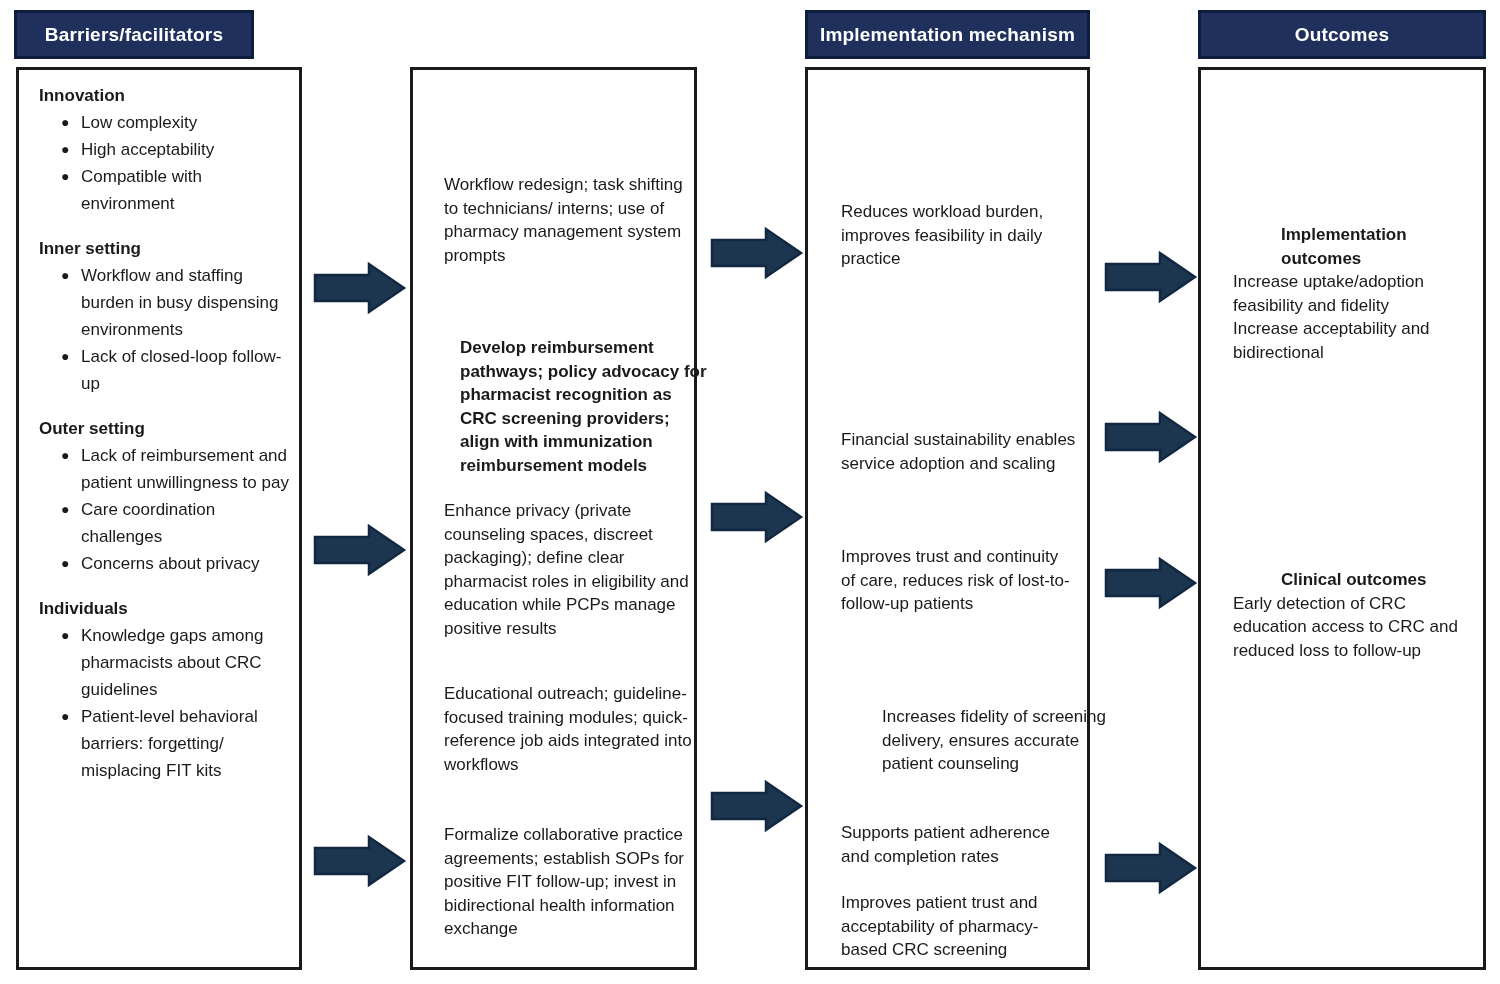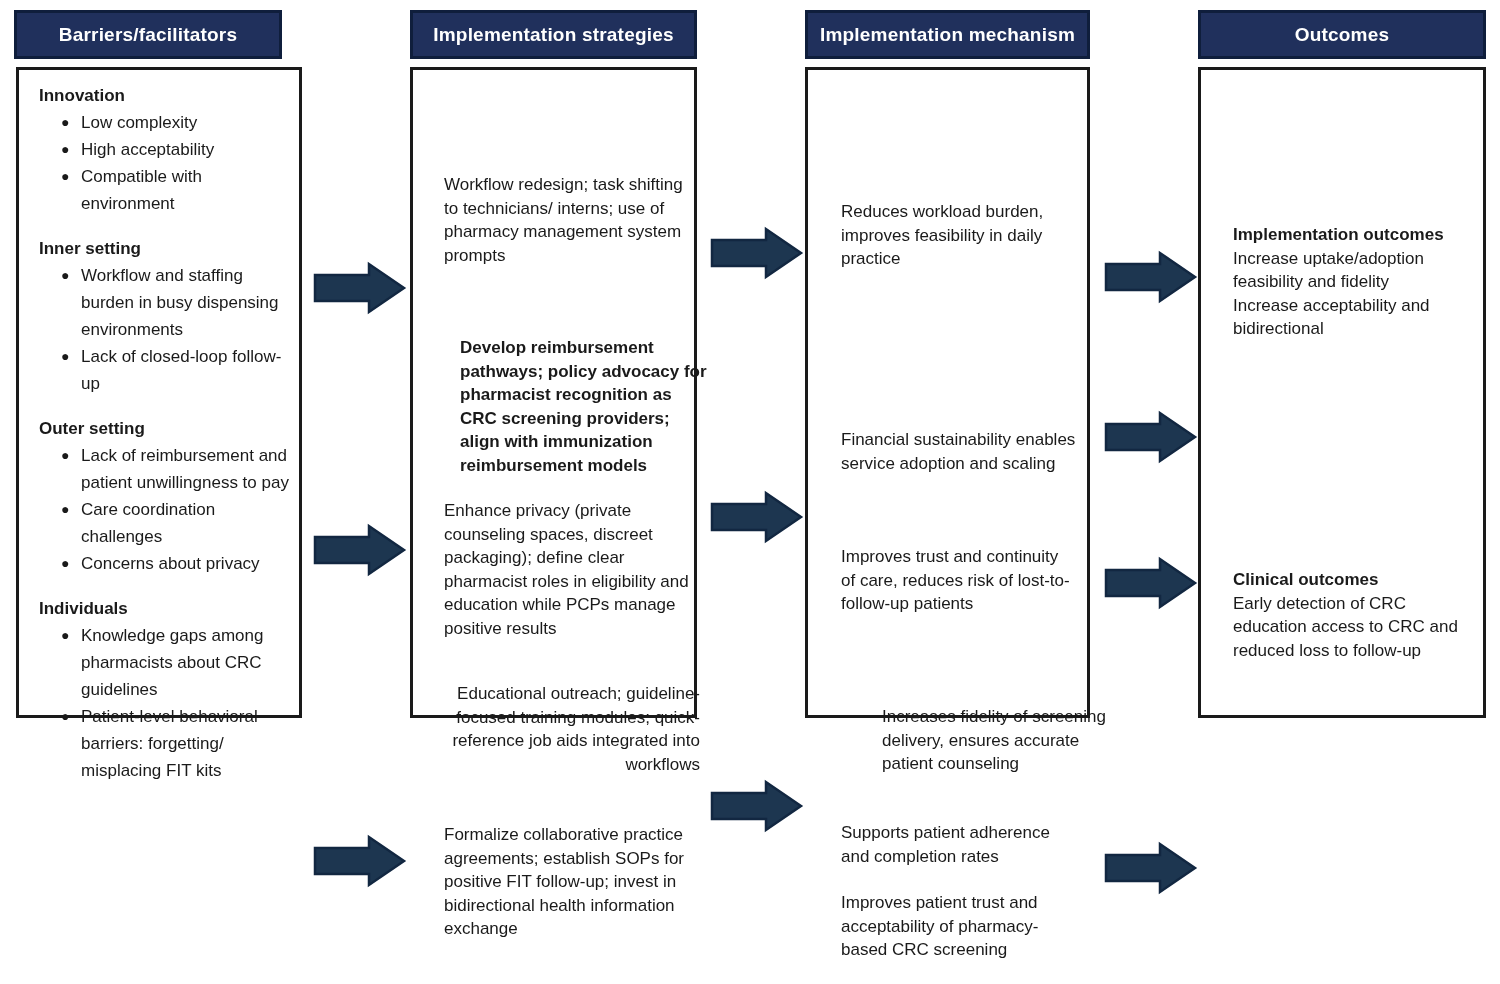"Barriers/facilitators" .hdr-c1 { width: 268px -> 240px }
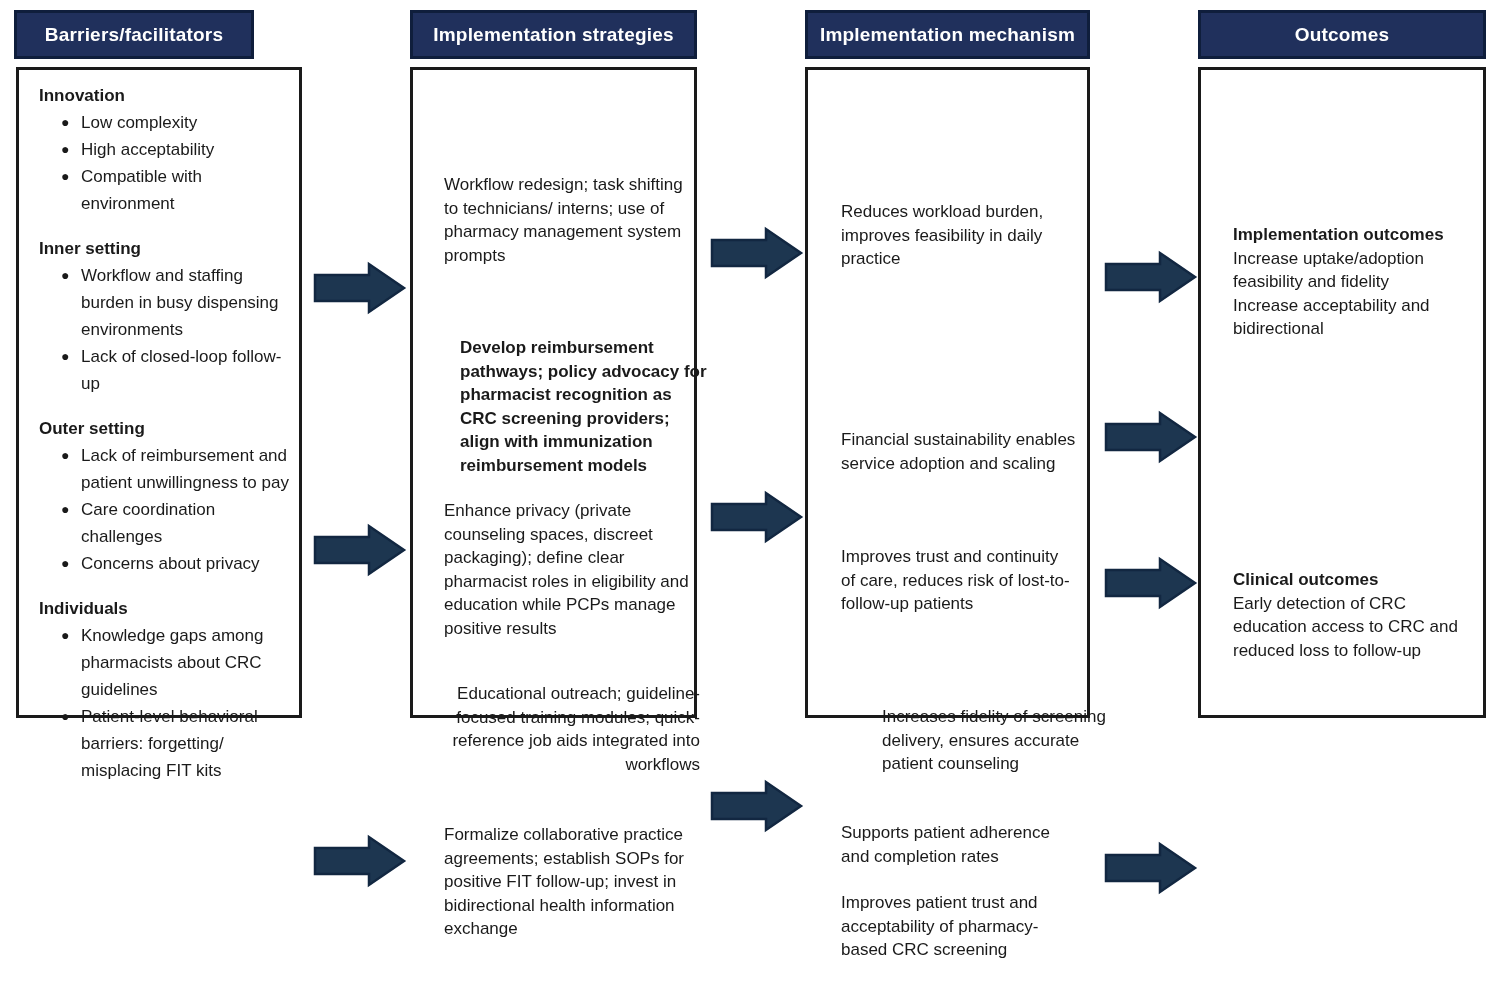"Implementation strategies" div.col-header { html: <div> <span>Implementation strategies</span> </div> -> none }
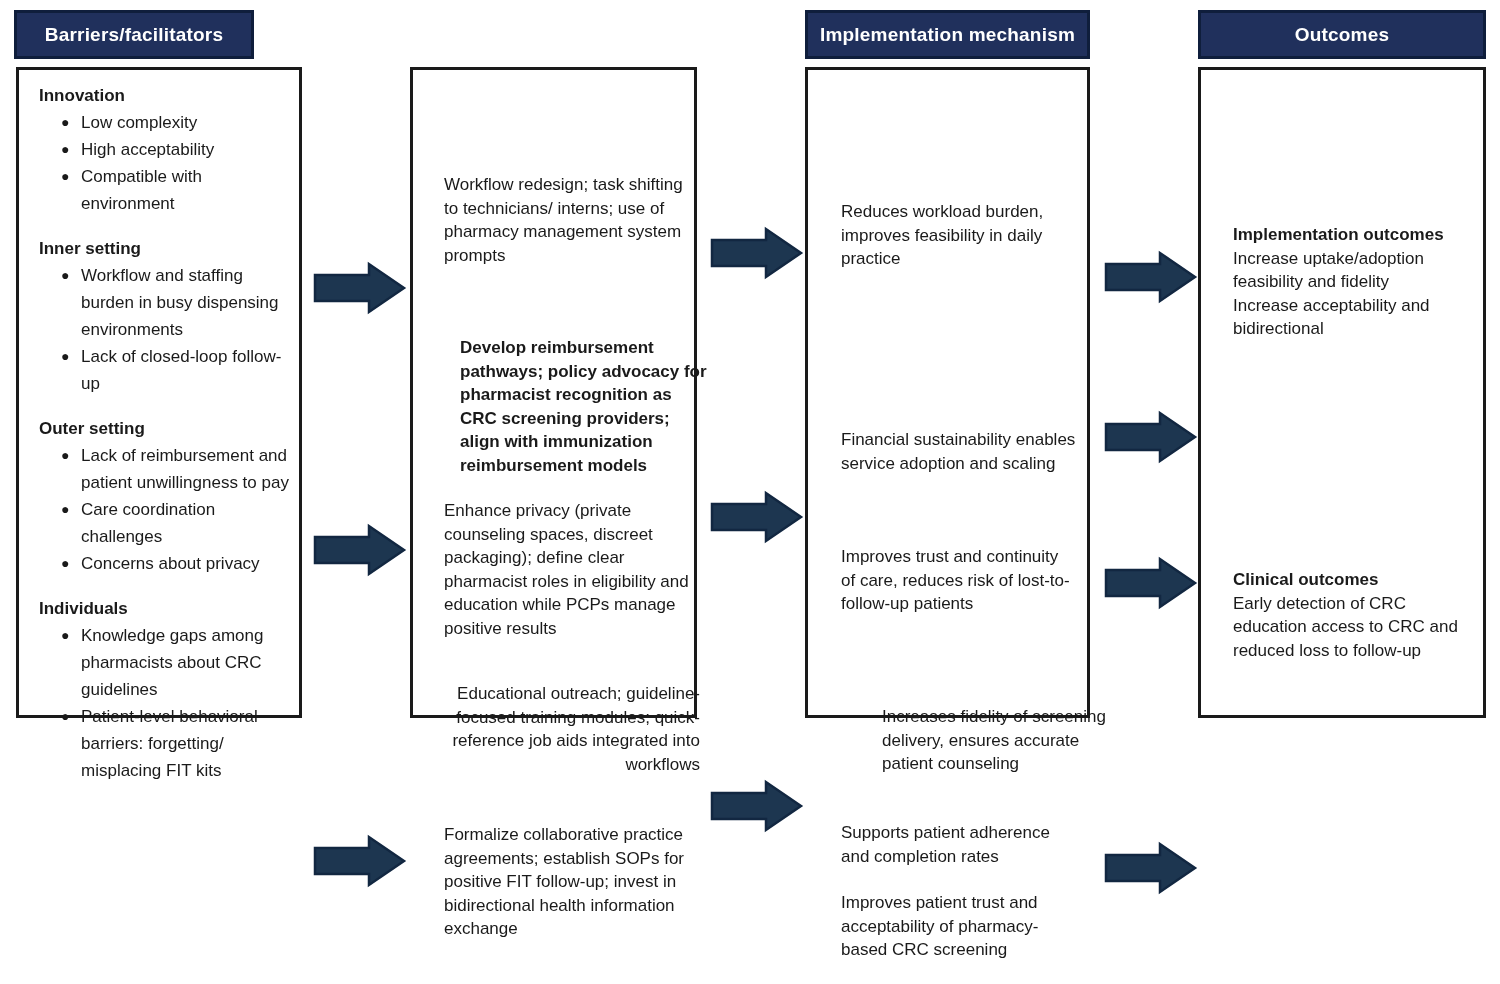"Innovation" .col-box { height: 651px -> 903px }
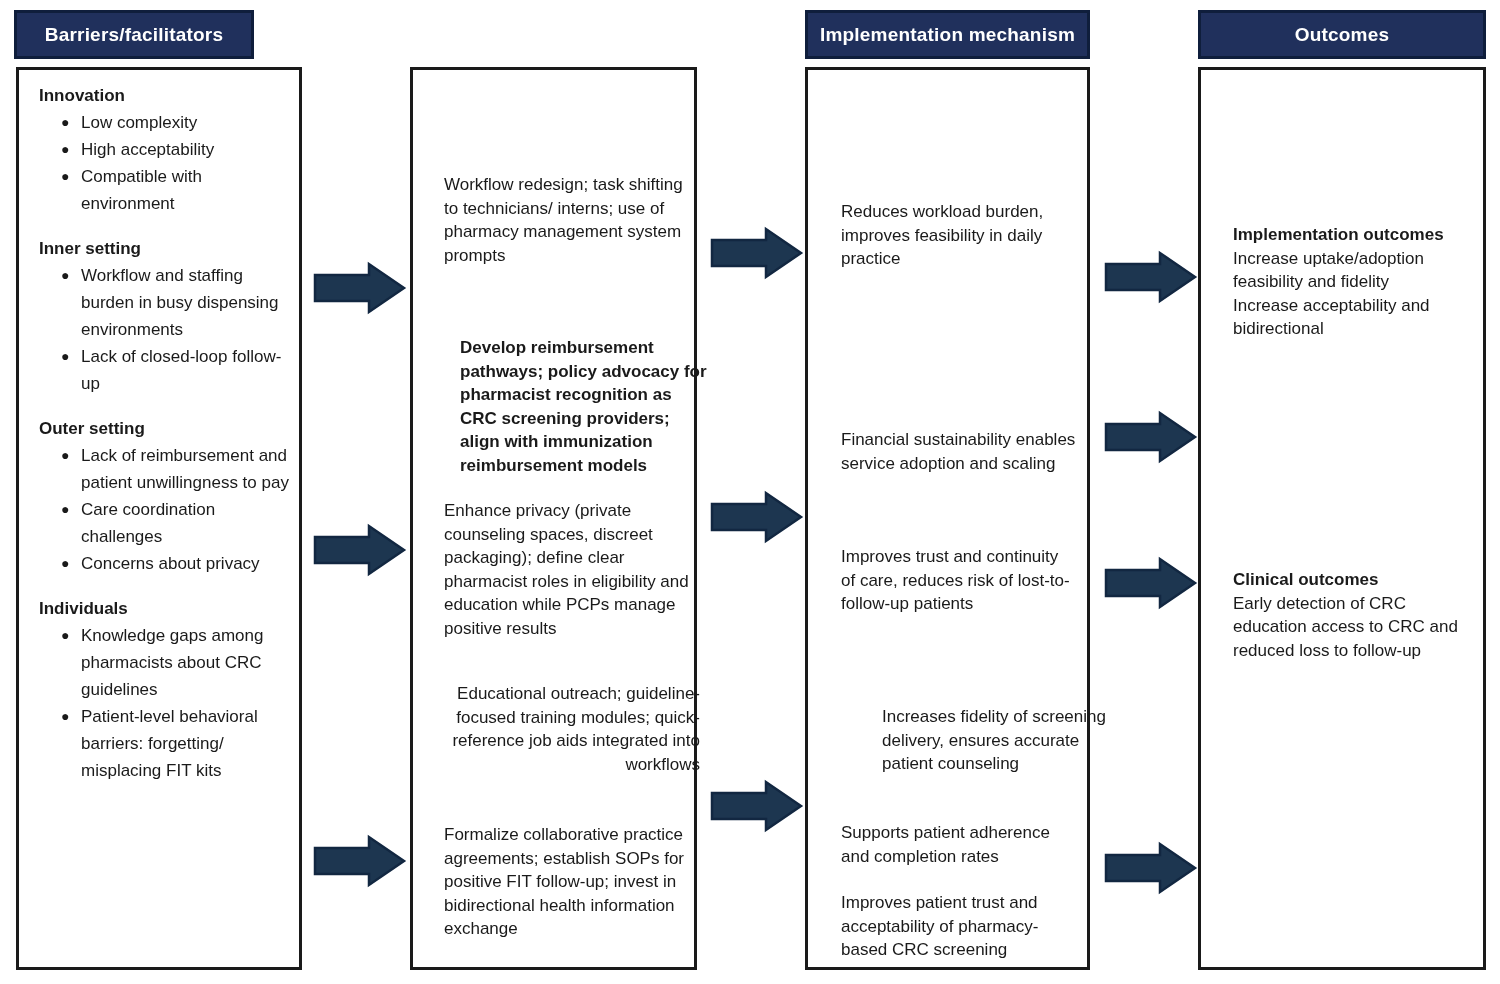"Implementation outcomes" .blk-heading { margin-left: none -> 48px }
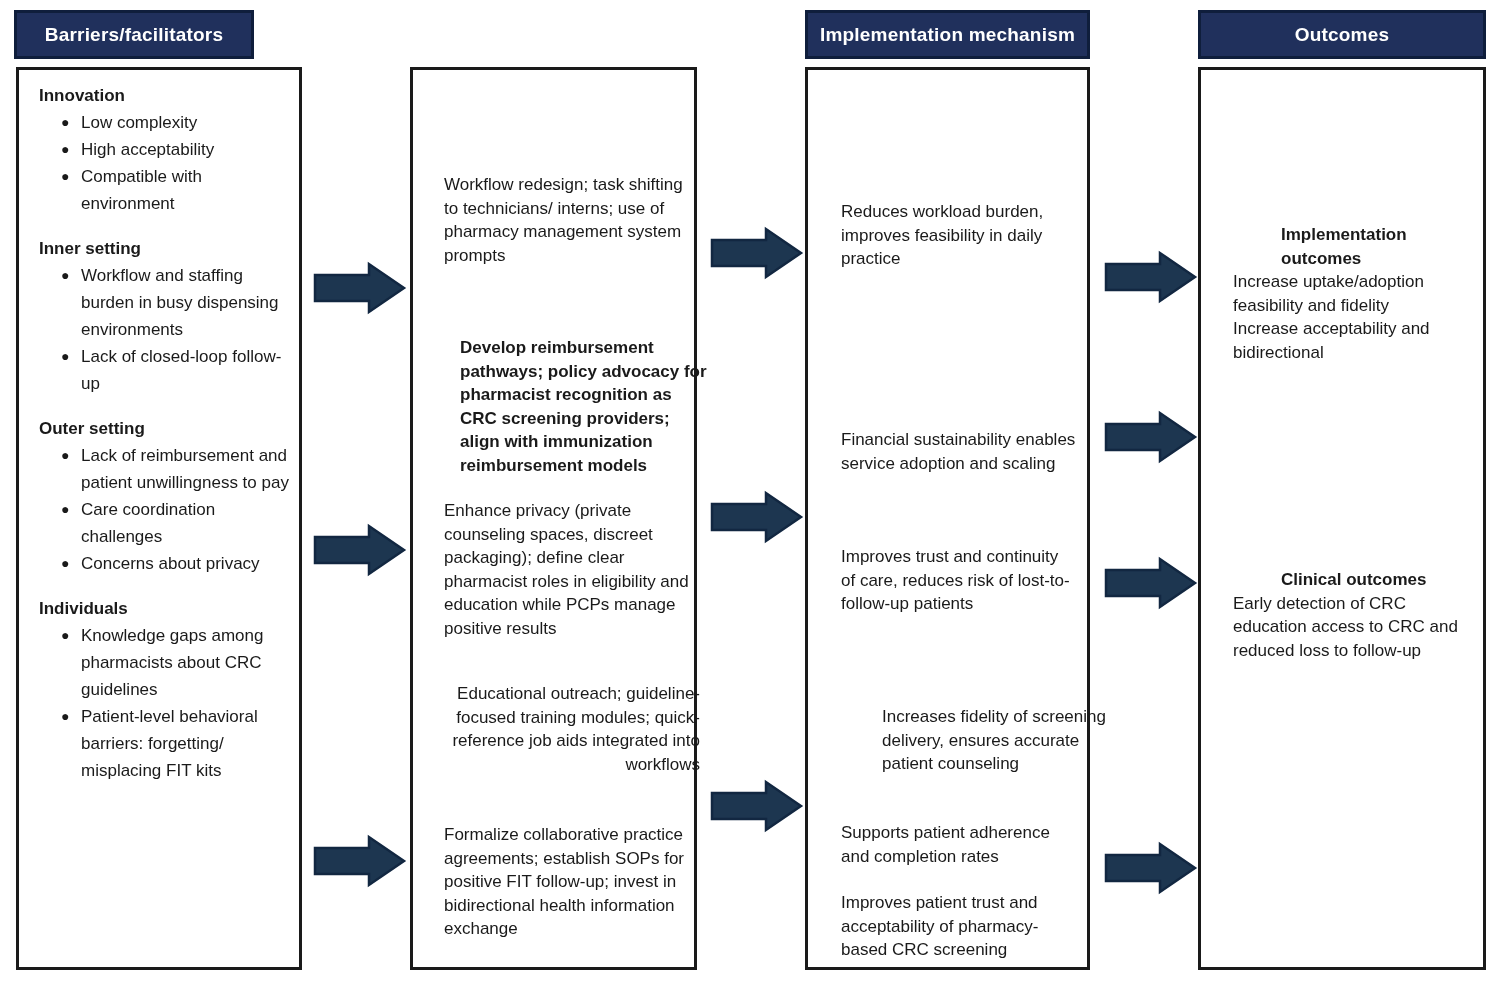"Educational outreach; guideline-focused" div.para { left: 37px -> 31px; text-align: right -> none }
